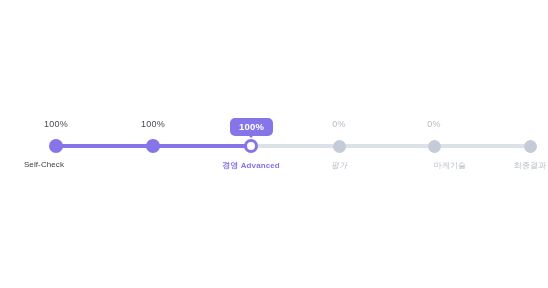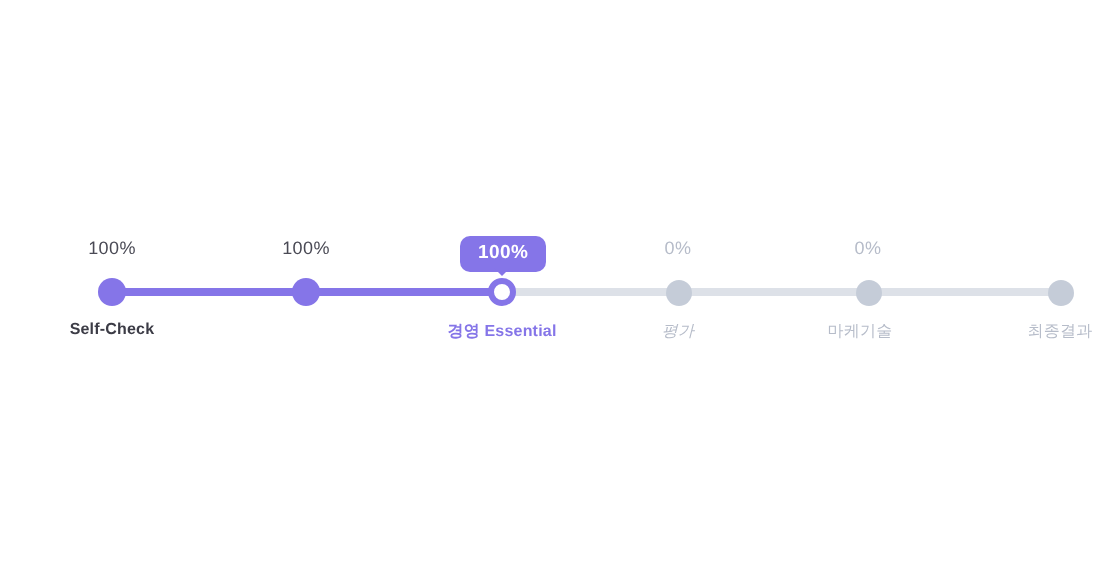"Self-Check" div.label { font-weight: bold -> none; left: 16px -> 4px }
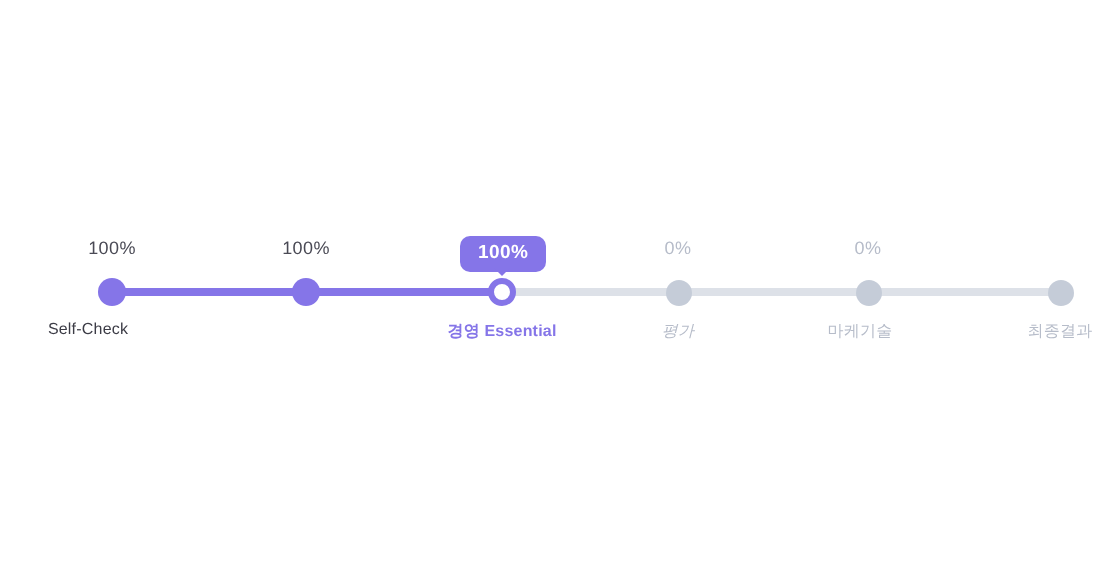"경영 Essential" div.label { text: Essential -> Advanced }
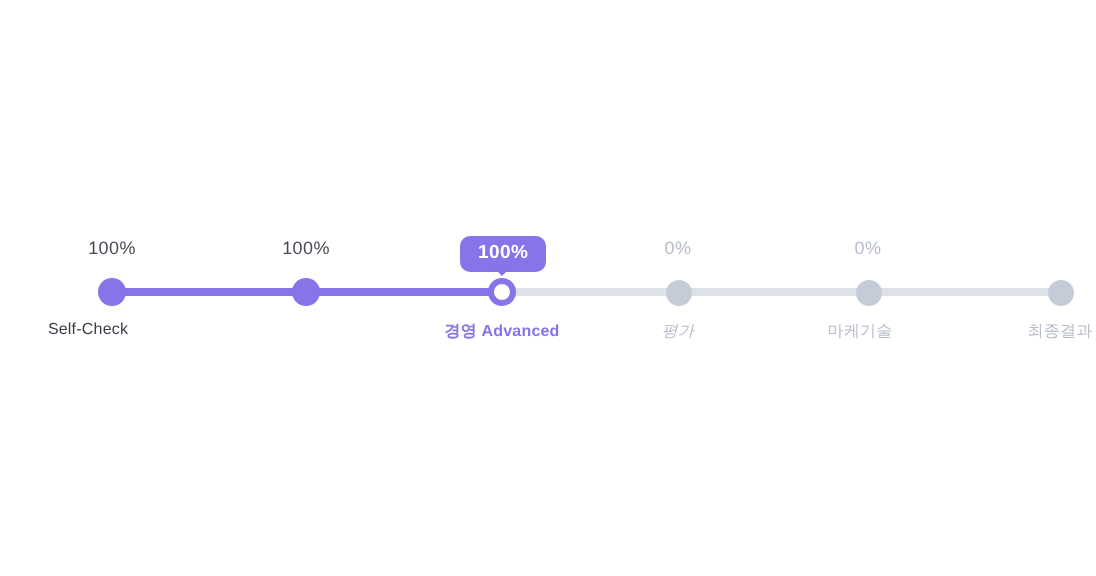"마케기술" div.label { left: 390px -> 410px }
